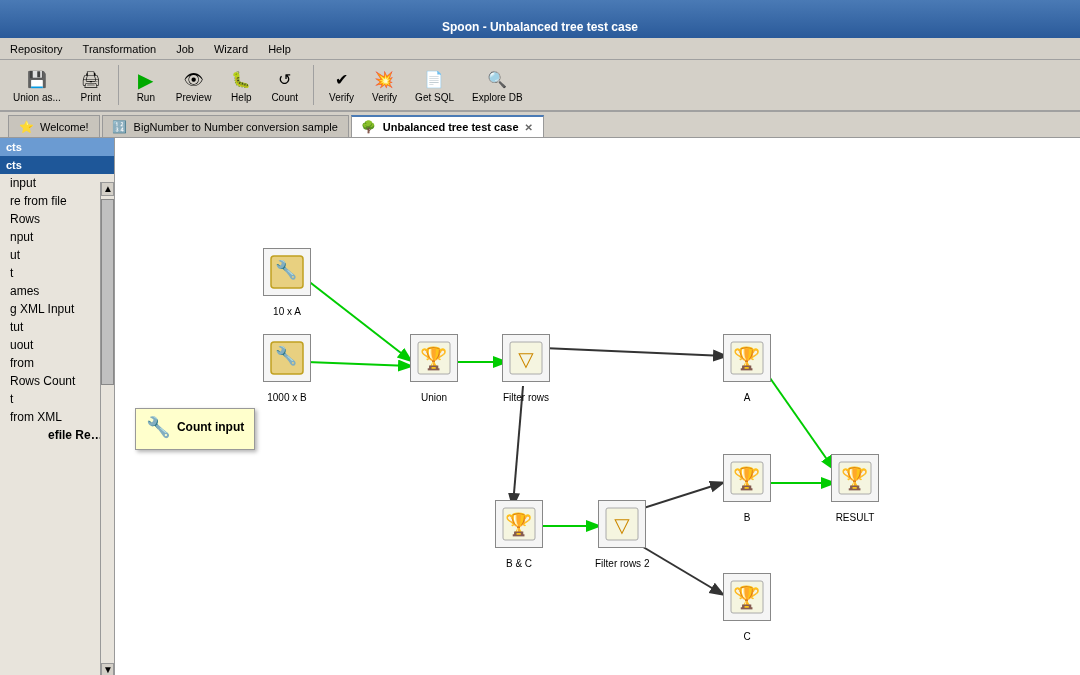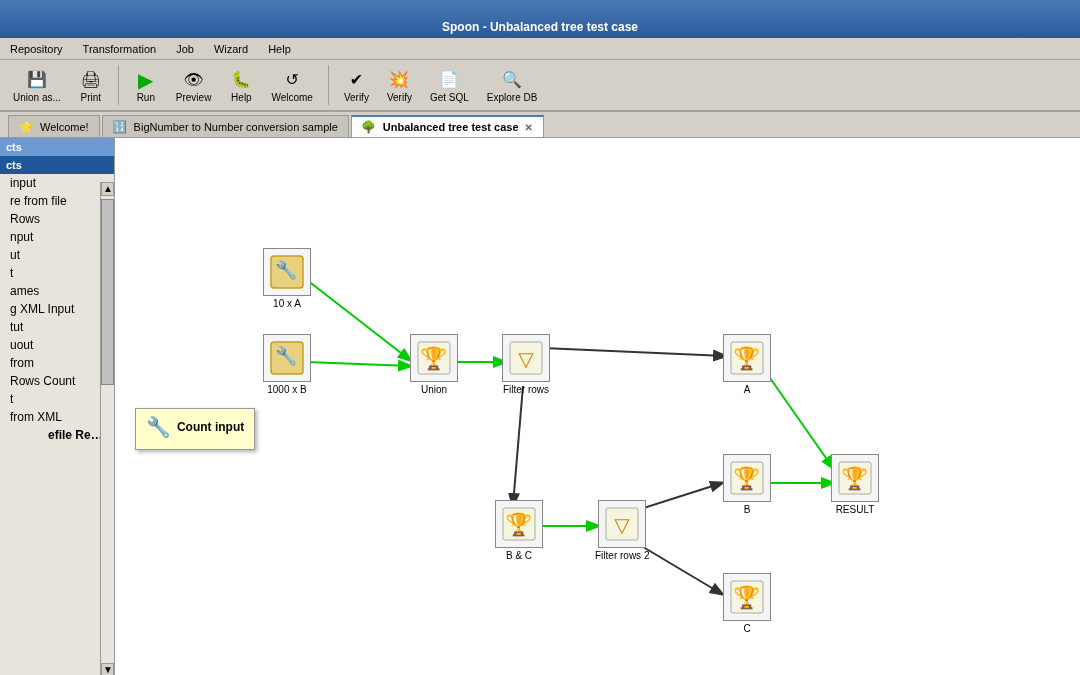"Welcome" span { text: Welcome -> Count }
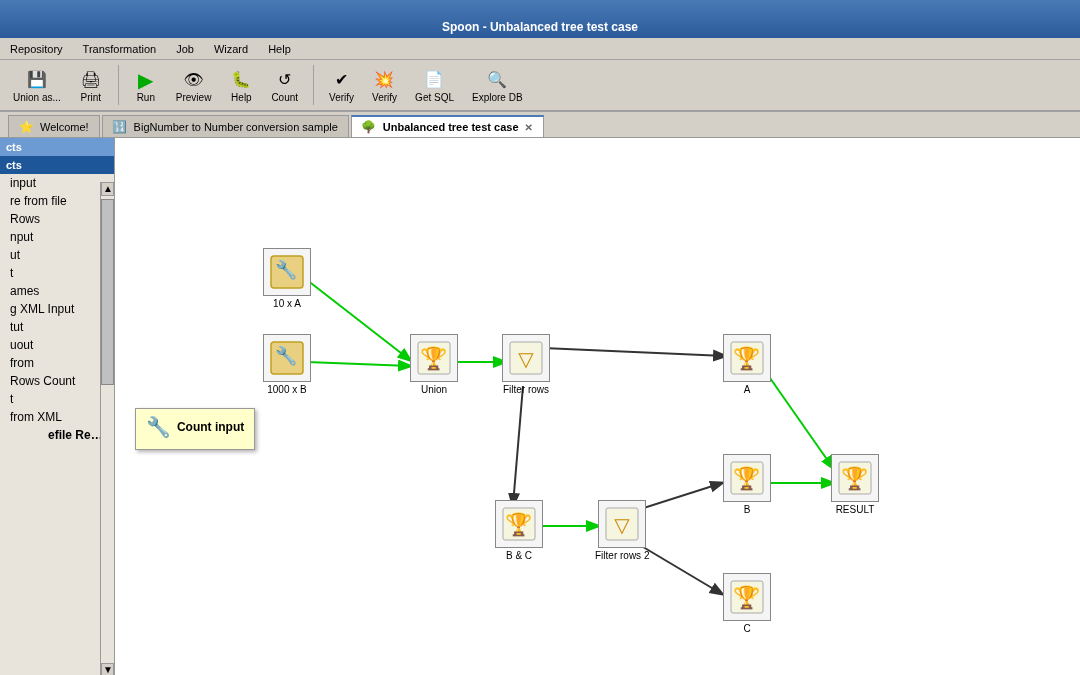"10 x A" .node-label { margin-top: 2px -> 10px }
